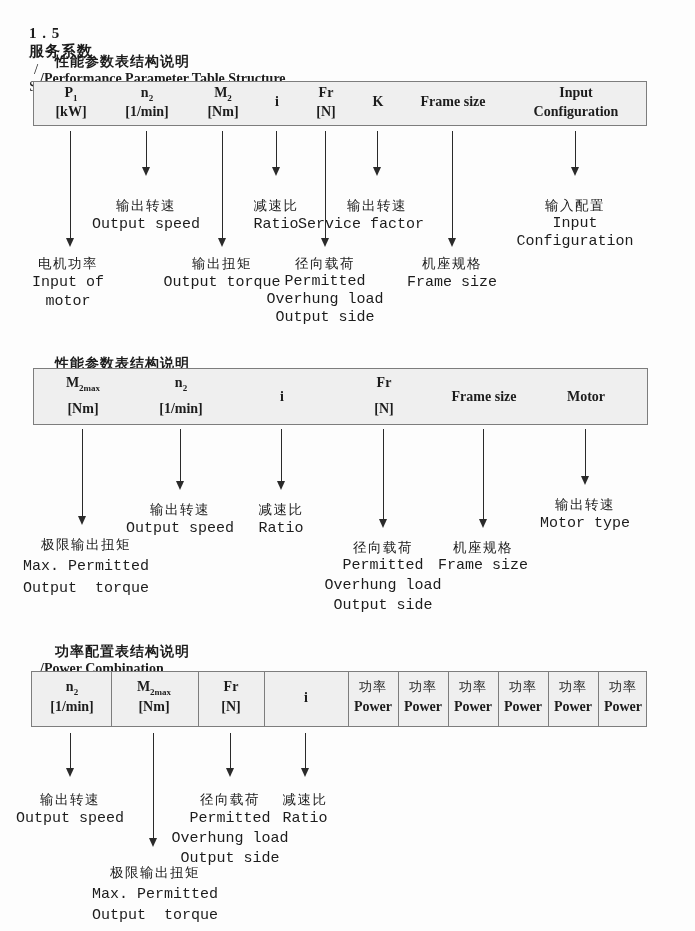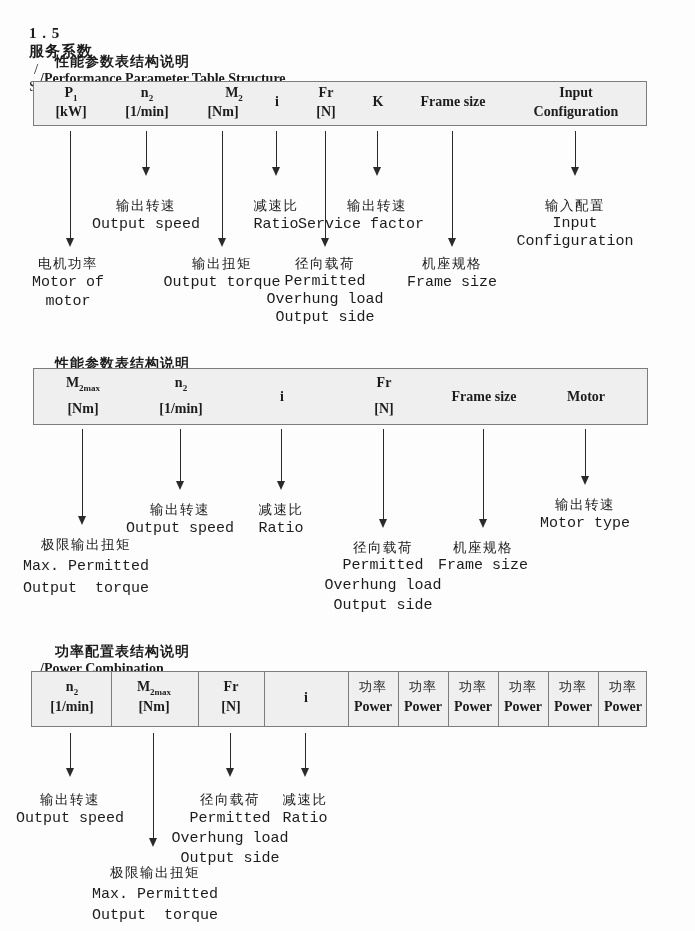"M2" div.th { left: 200px -> 189px }
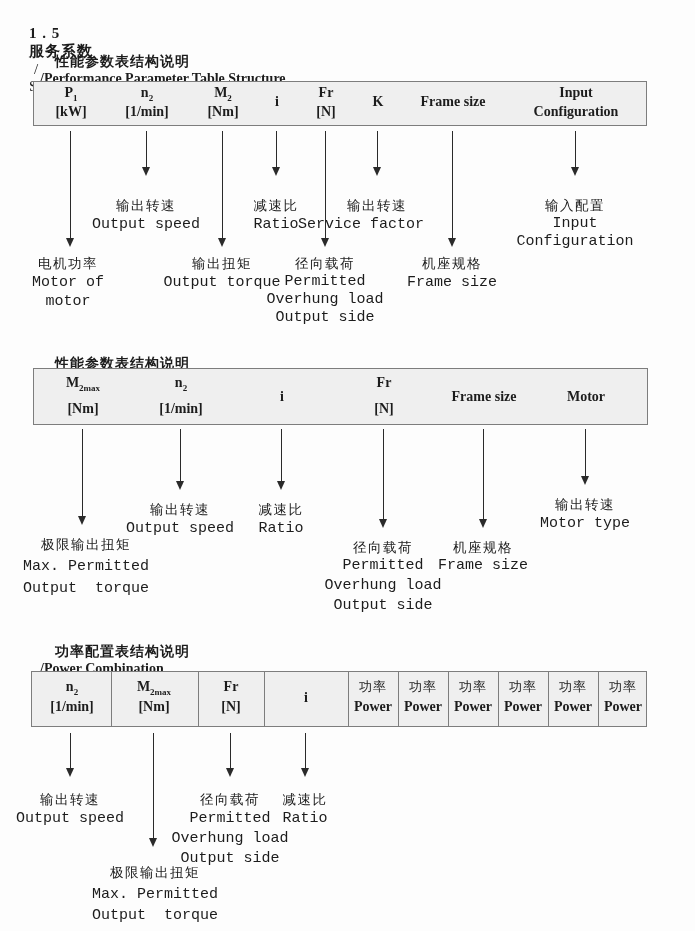"Motor of" div.ctr { text: Motor -> Input }
